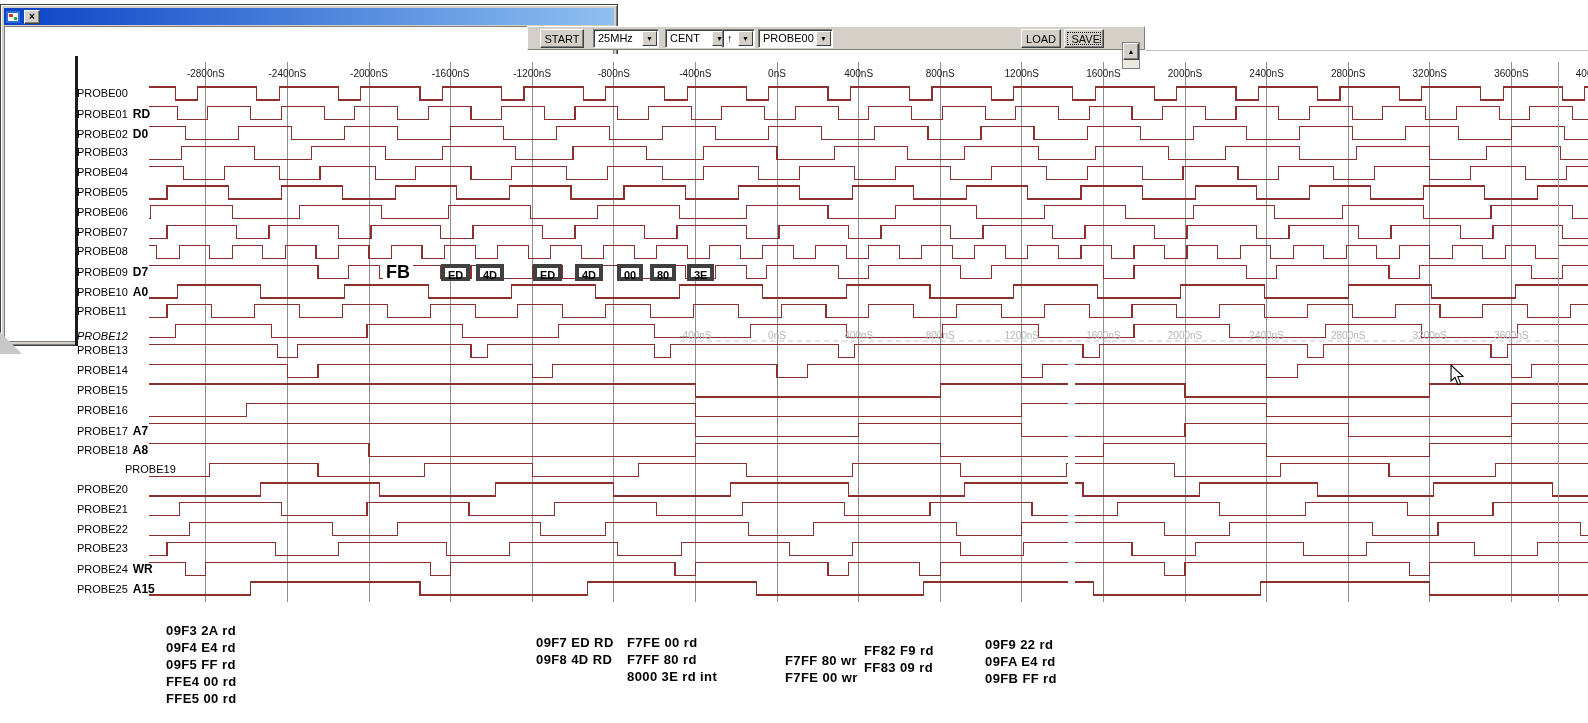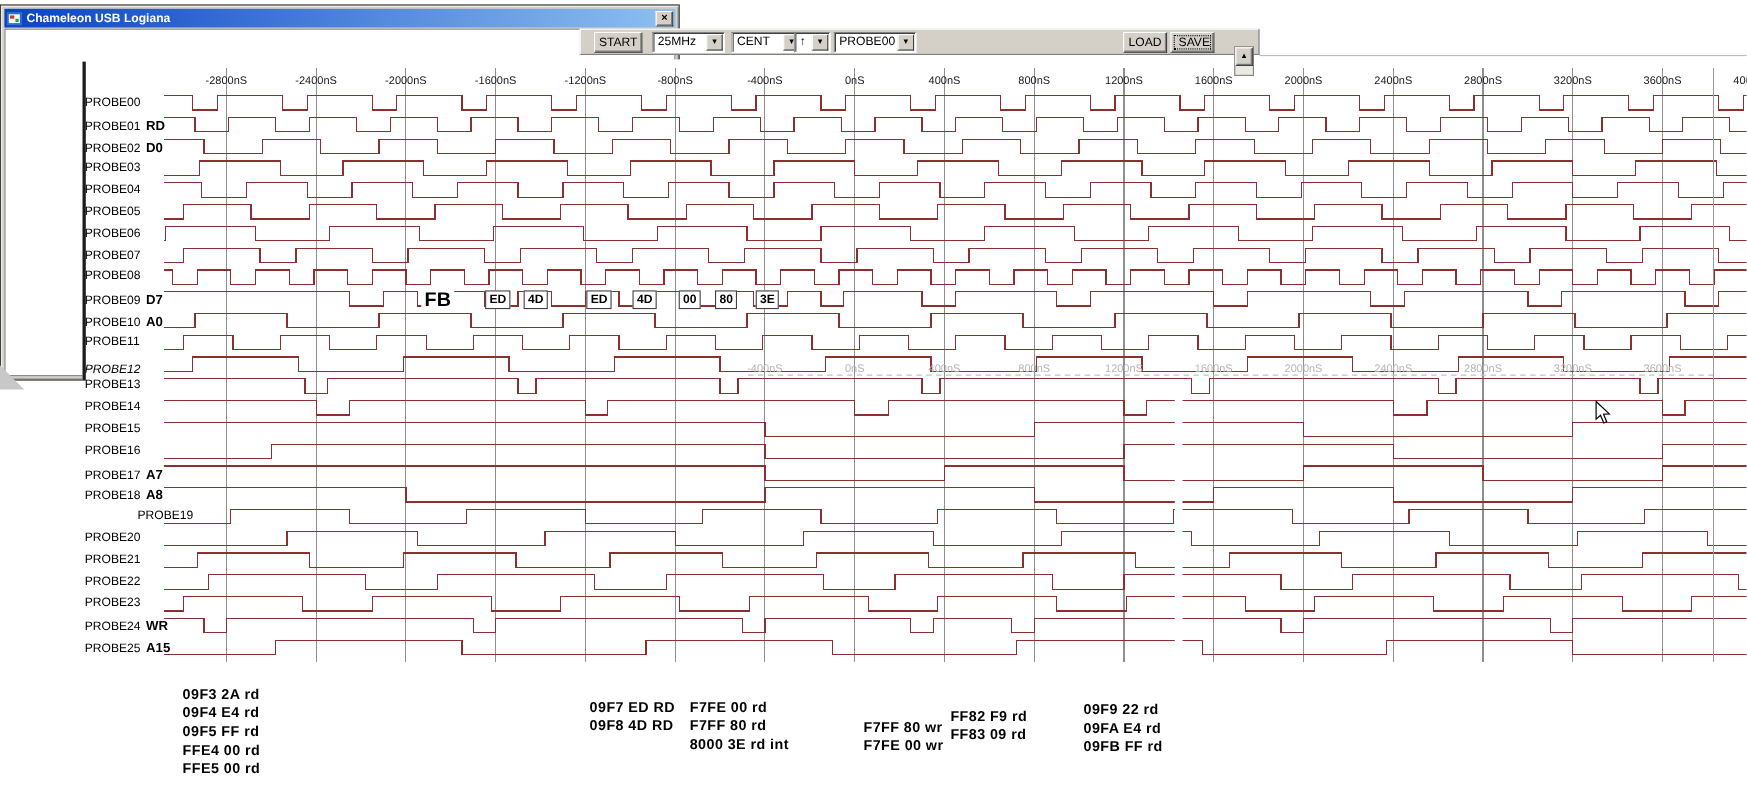"Chameleon USB Logiana" span.title-text { html: <span>Chameleon USB Logiana</span> -> none }
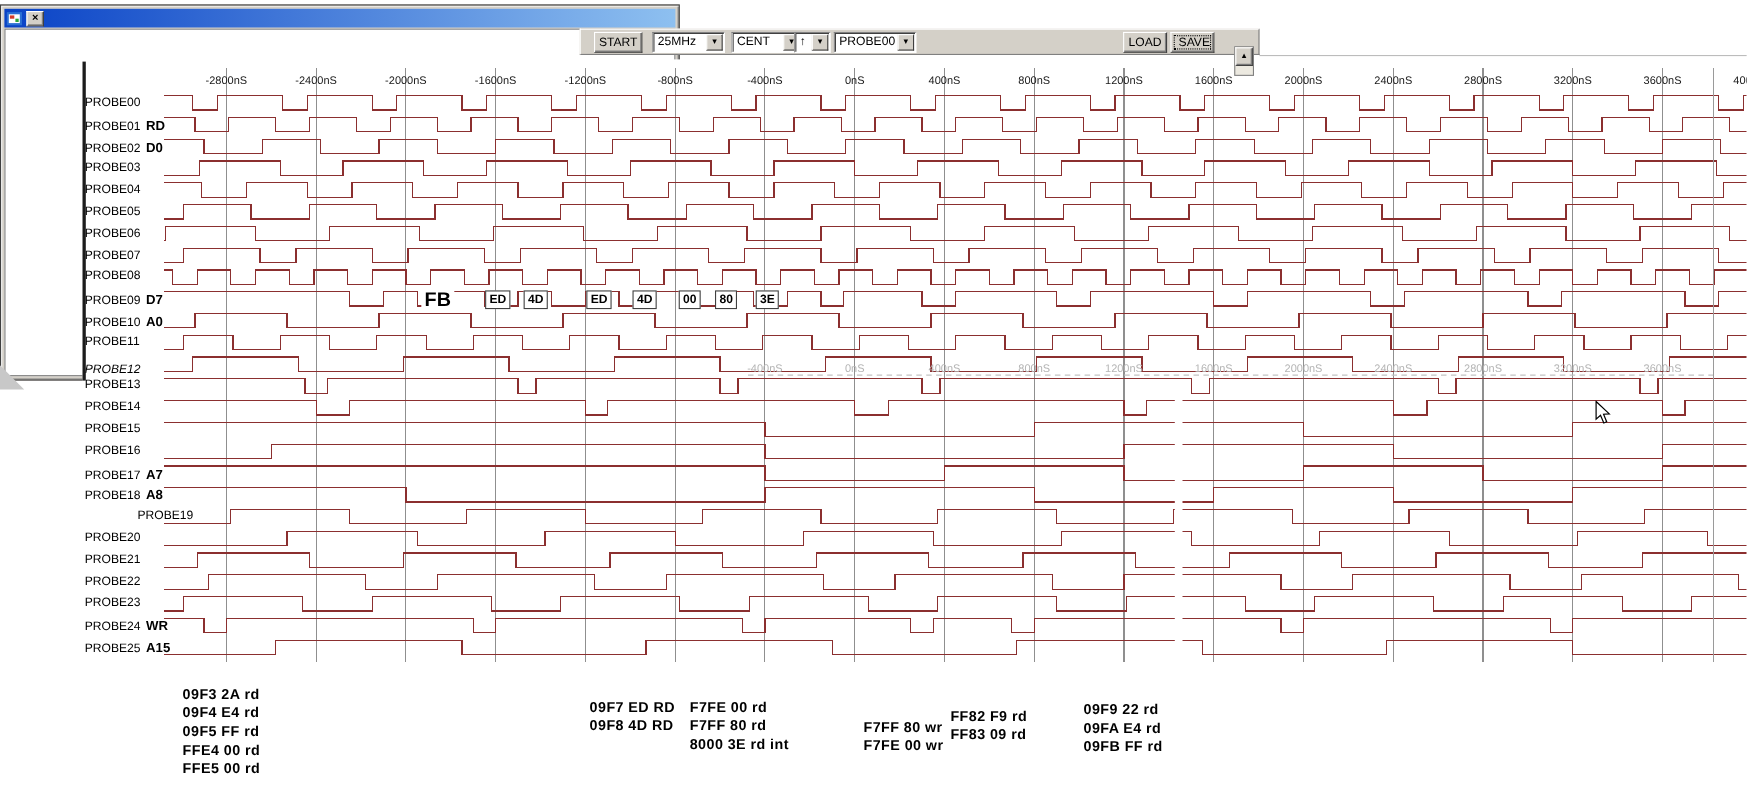"ED" .busval.boxed { border: 1px solid #404040 -> 4px solid #404040 }
